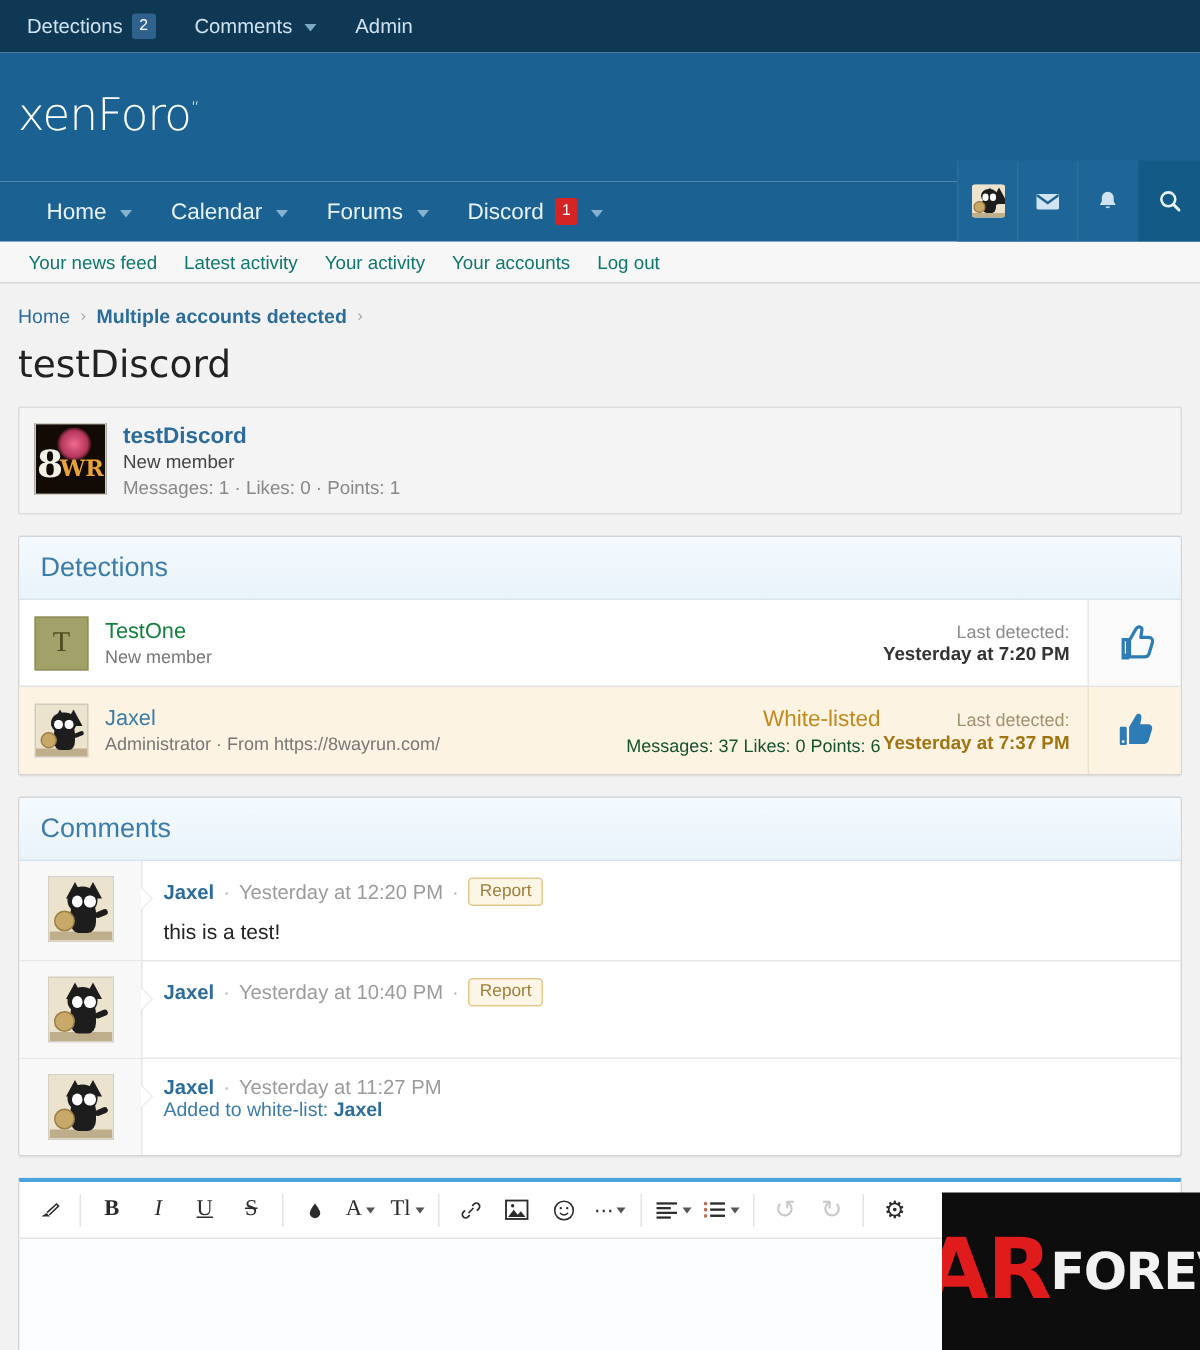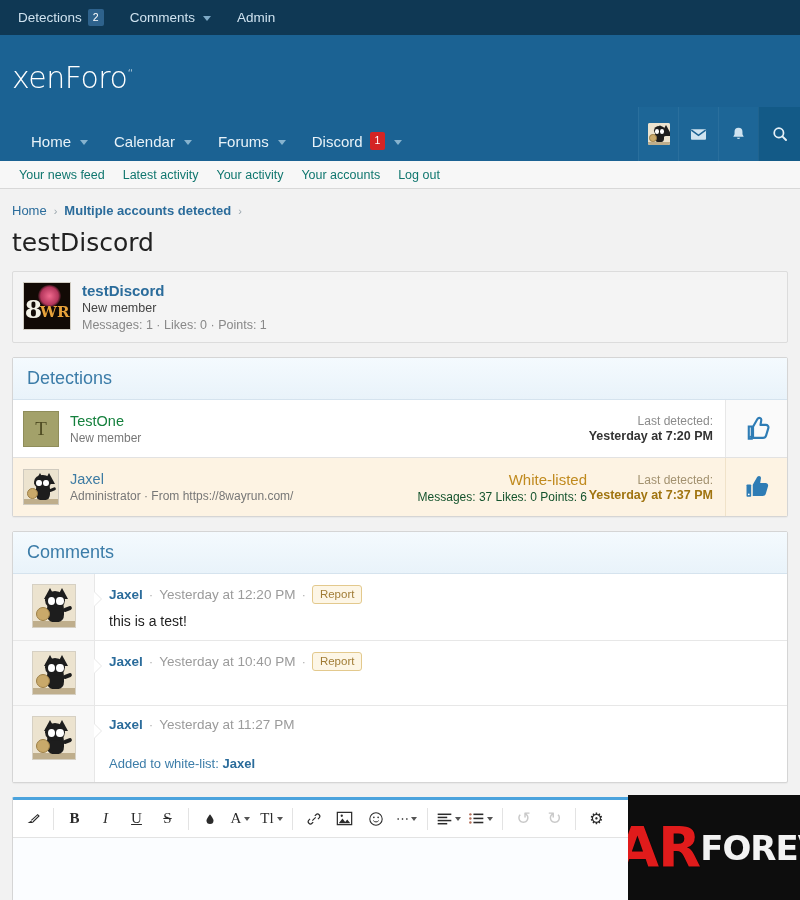"Added to white-list: Jaxel" .cwhite { margin-top: 24px -> 0 }
